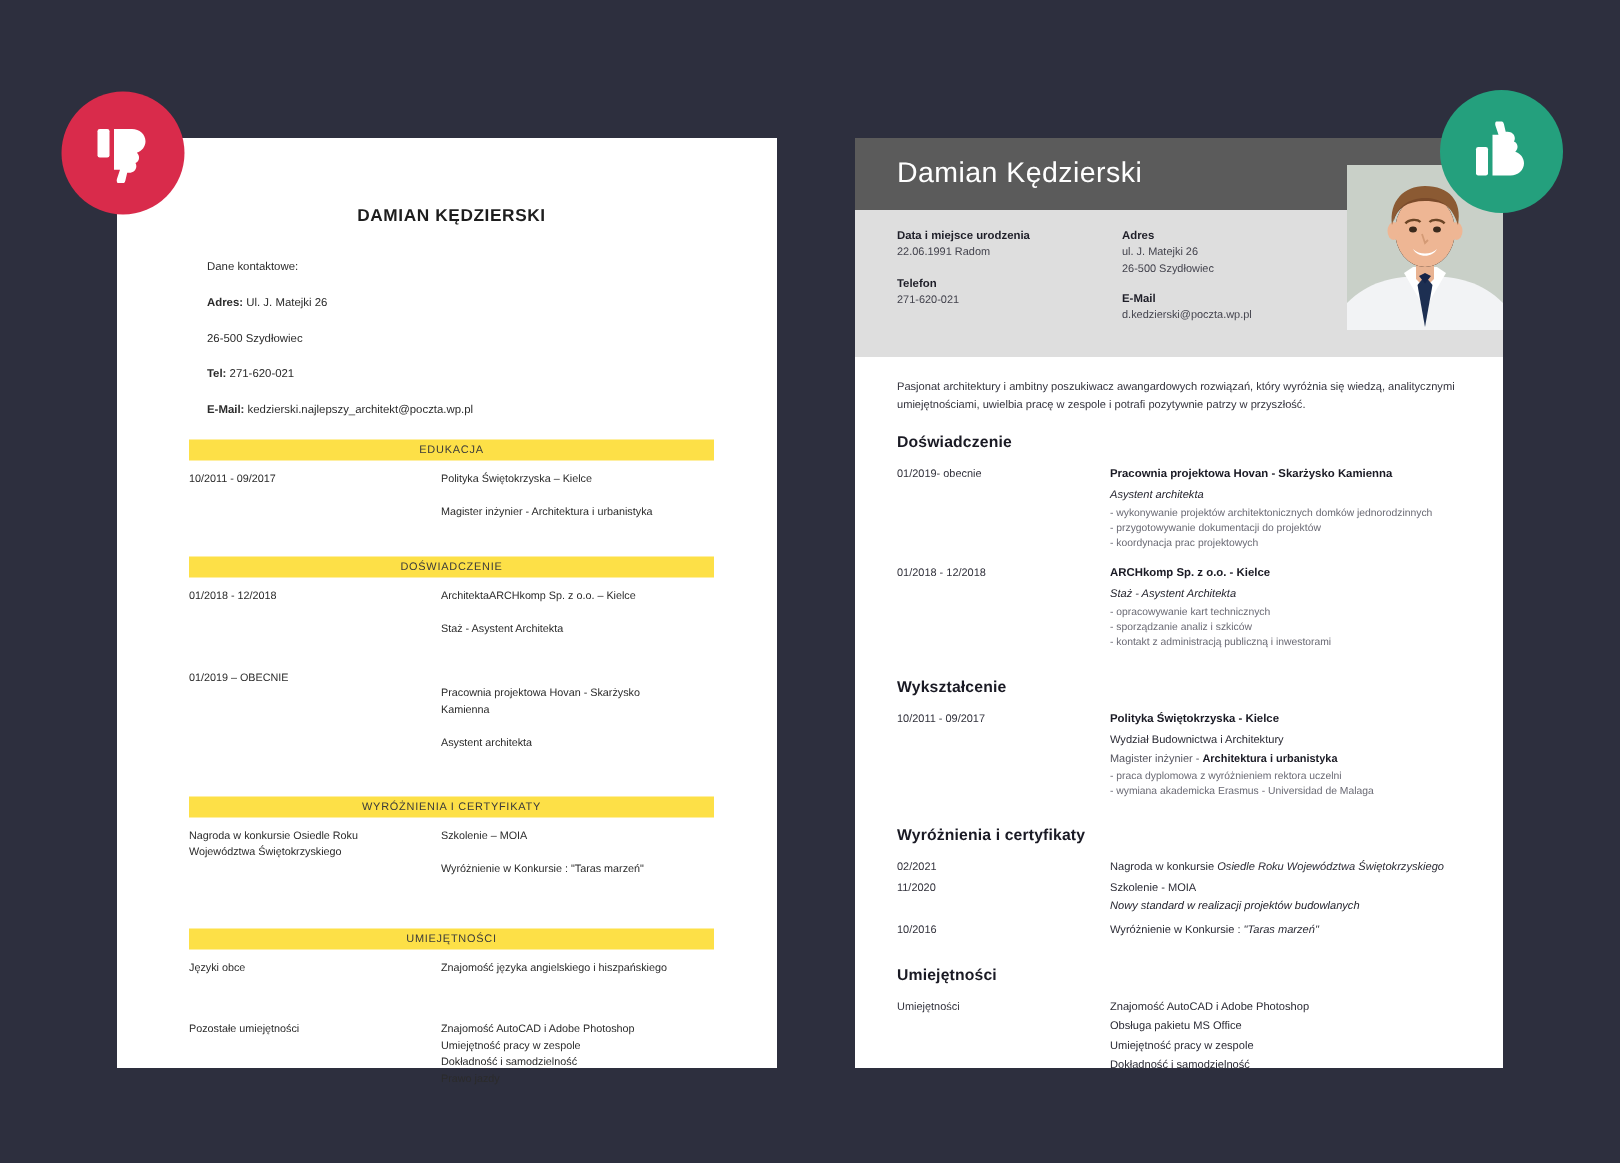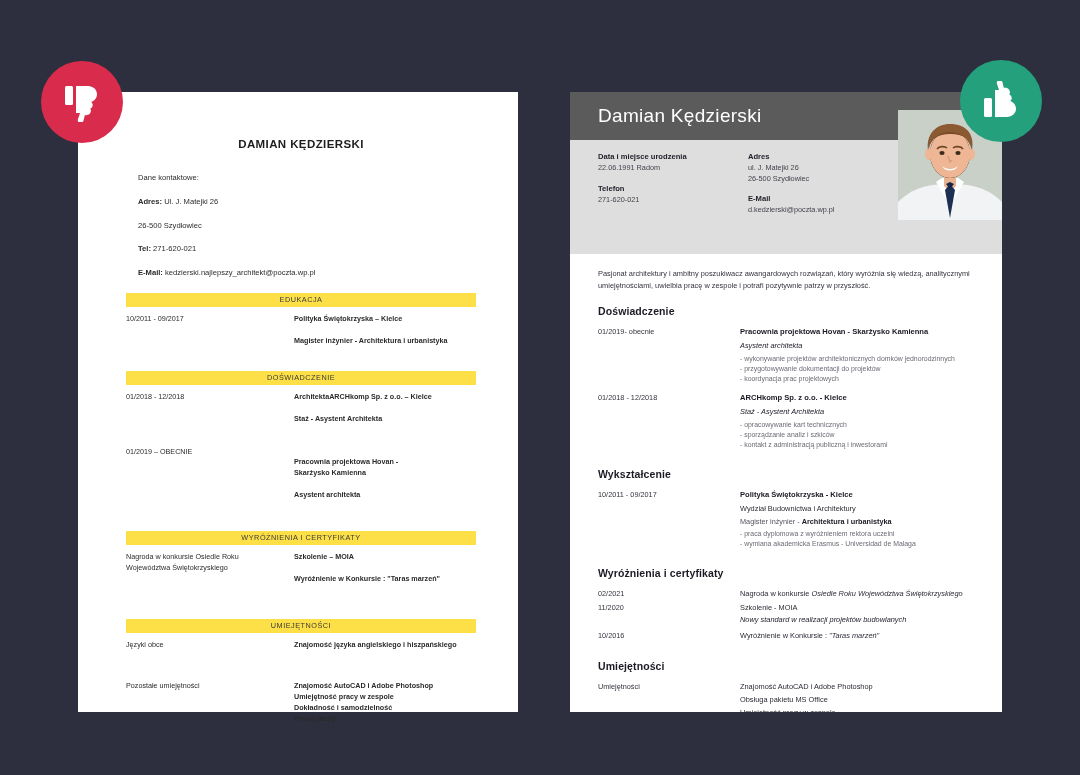"Data i miejsce urodzenia" .good-contact { padding: 12px 28px 30px 28px -> 12px 28px 14px 28px }
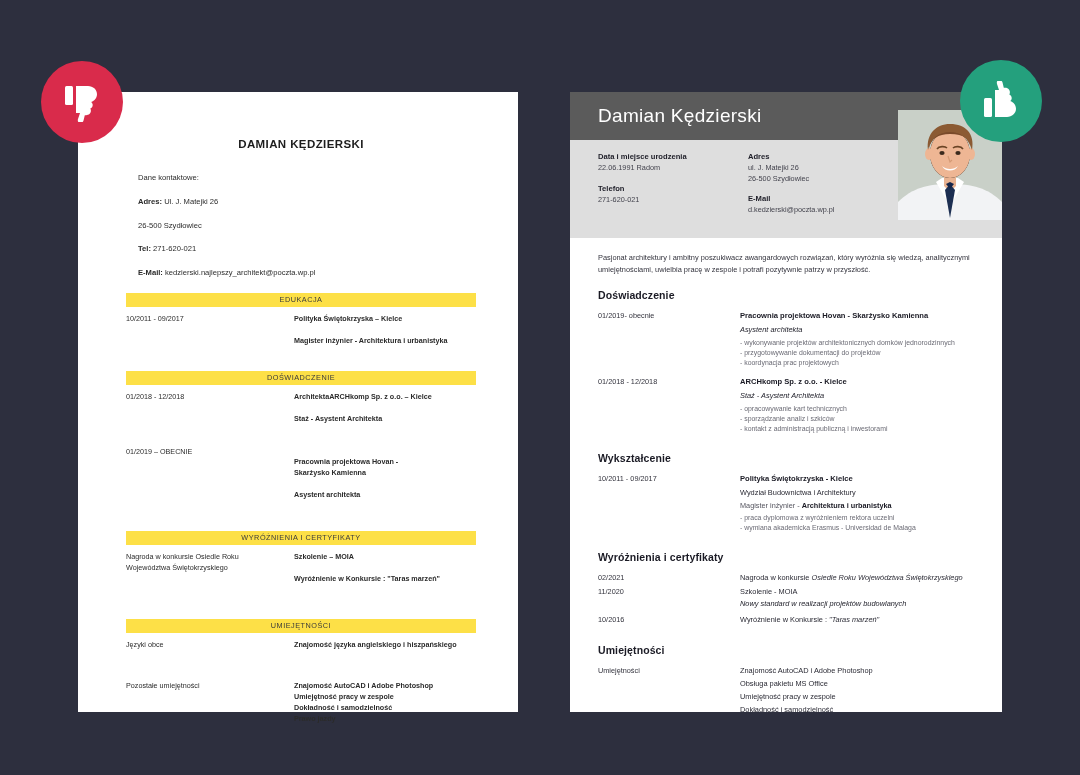"Polityka Świętokrzyska – Kielce" .bad-row .c2 p { font-weight: bold -> none }
